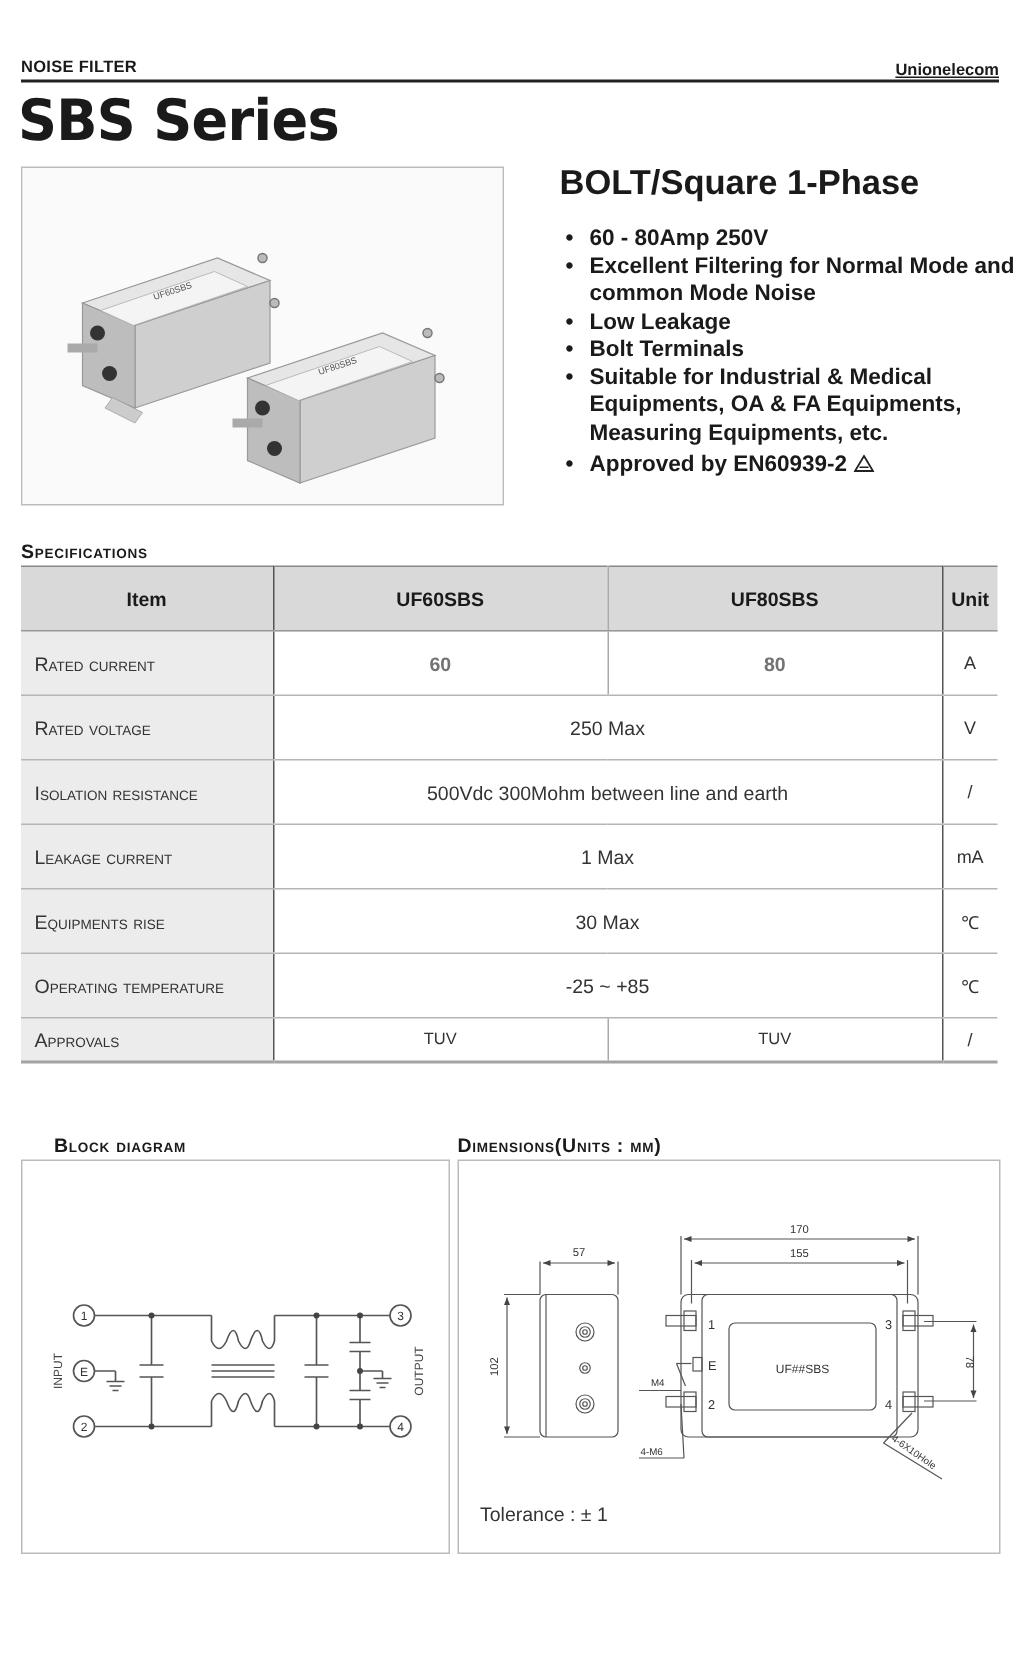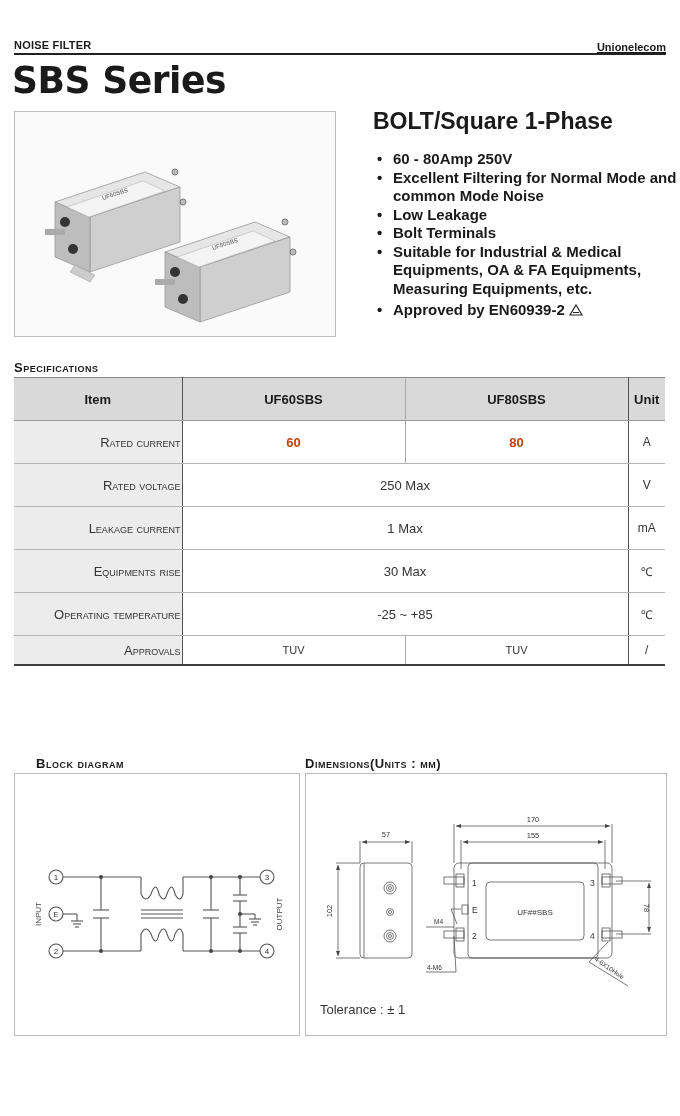"Rated current" .spec-table td.item { padding-left: 24px -> 9px; text-align: right -> left }
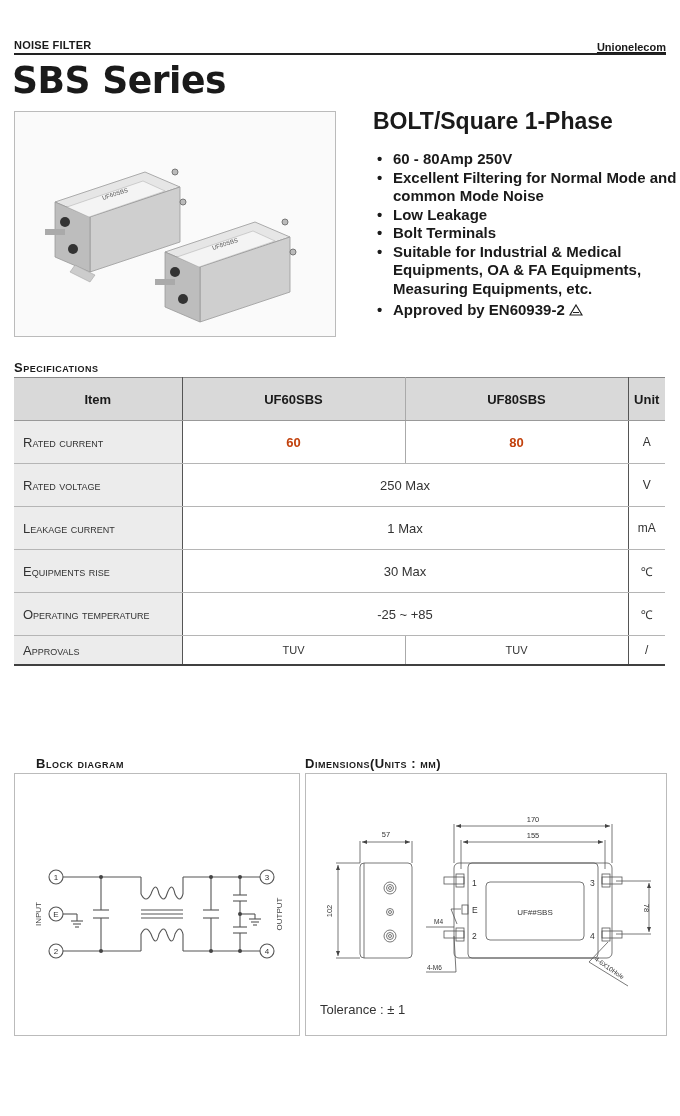"60" .spec-table td.bold { color: #c2410c -> #737373 }
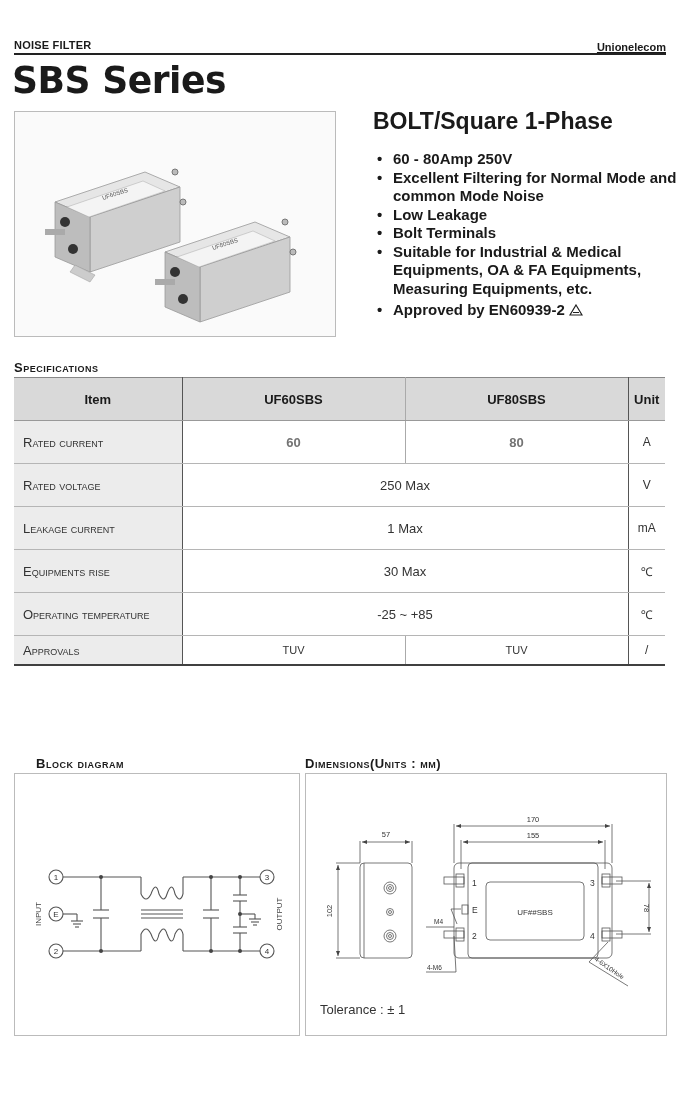"Isolation resistance" tr { html: none -> <tr> <td>Isolation resistance</td> <td>500Vdc 300Mohm between line and earth</td> <td>/</td> </tr> }
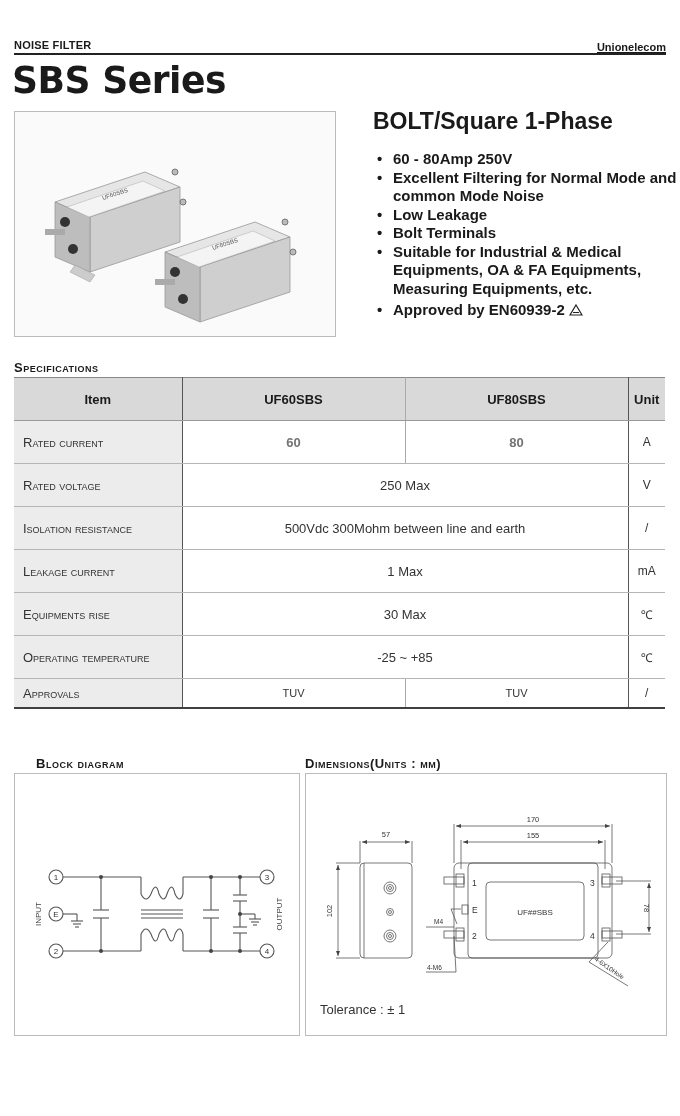"Approvals" .spec-table tr.short td { border-bottom: 2px solid #404040 -> 2px solid #a3a3a3 }
